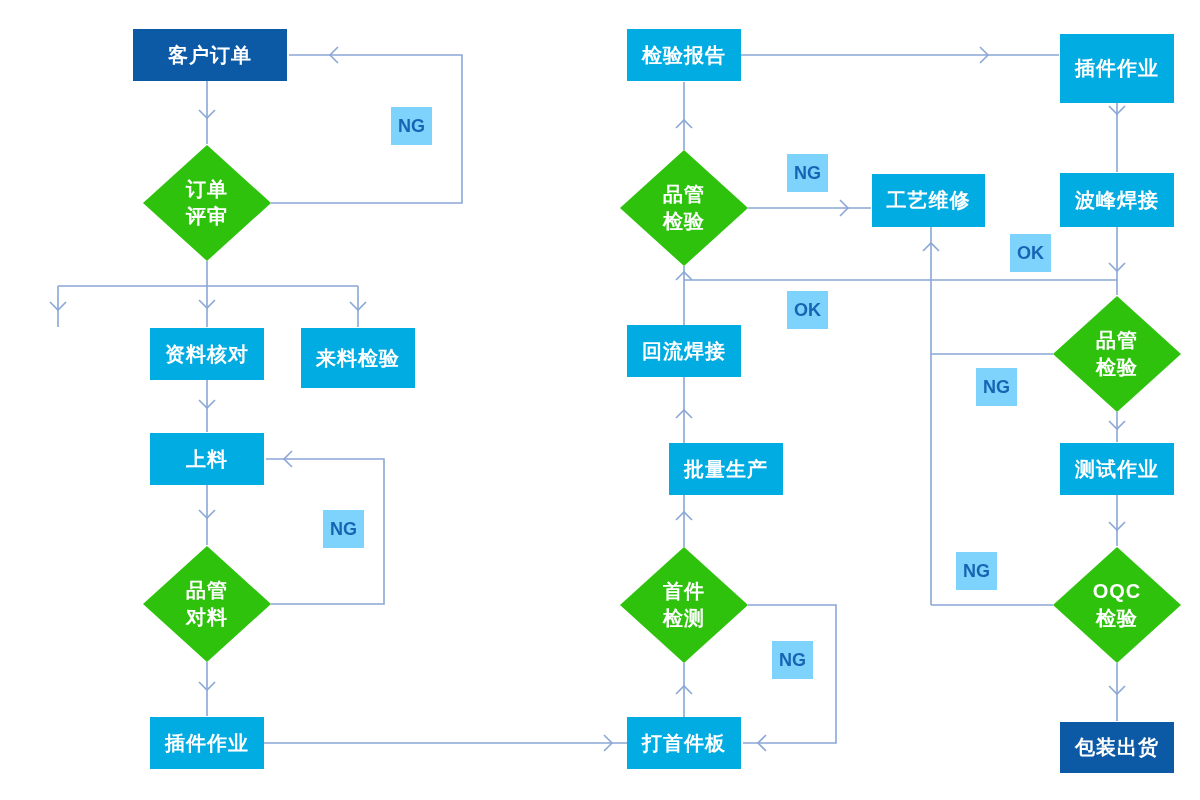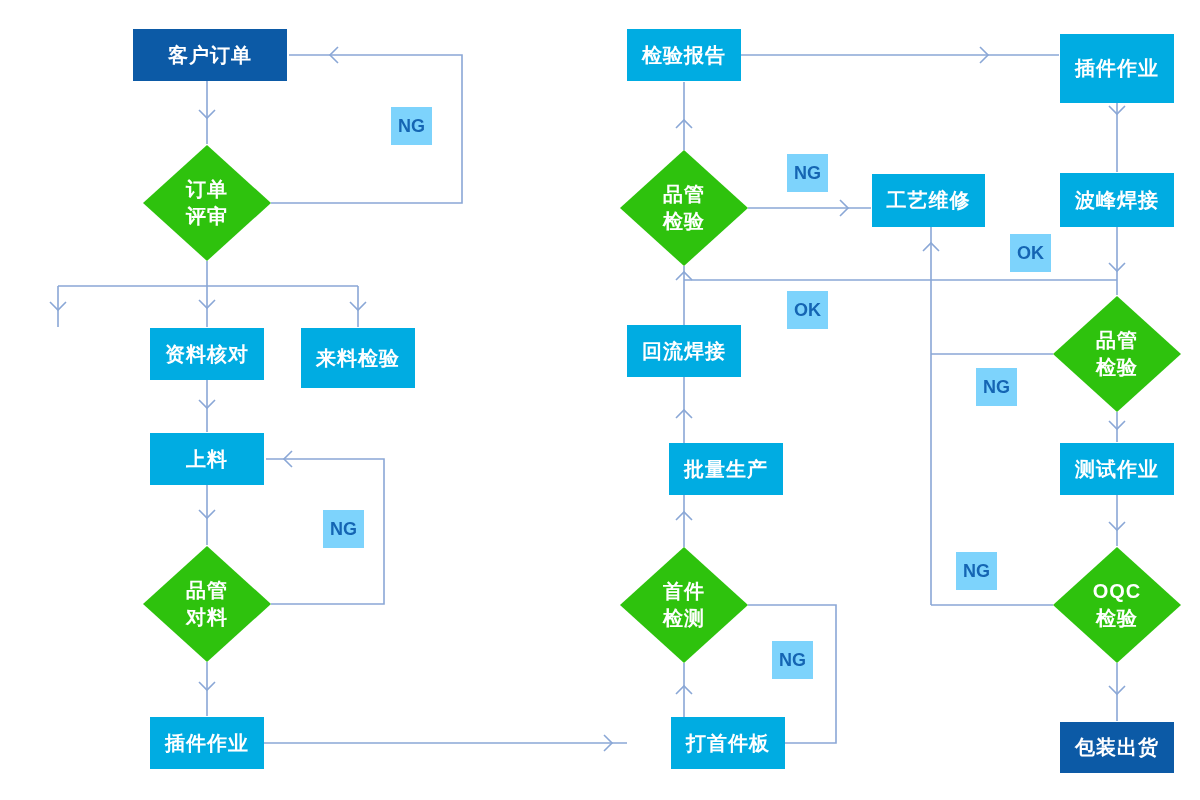"打首件板" div.node { margin-left: 44px -> none }
